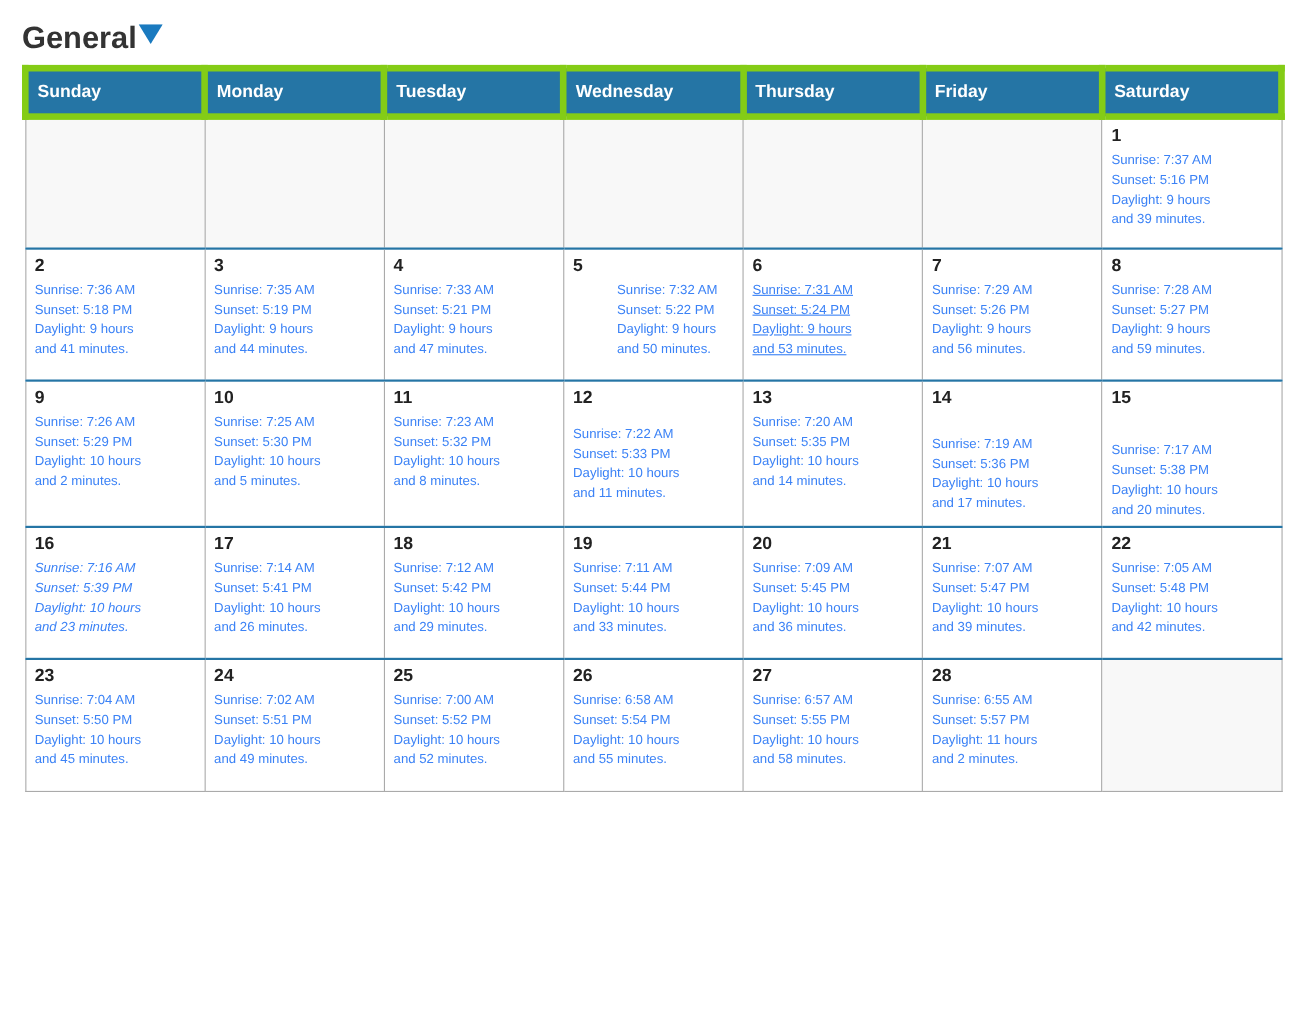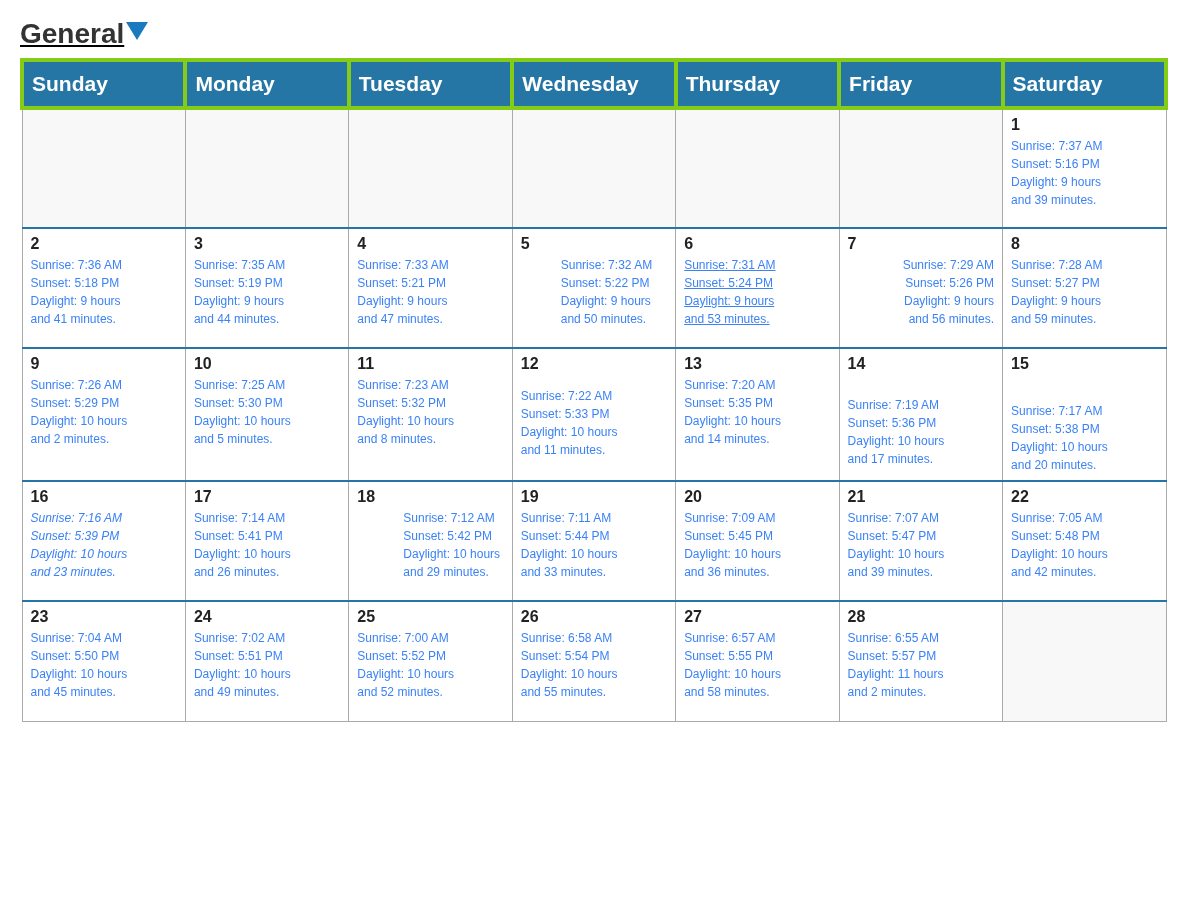"General" .logo { text-decoration: underline -> none }
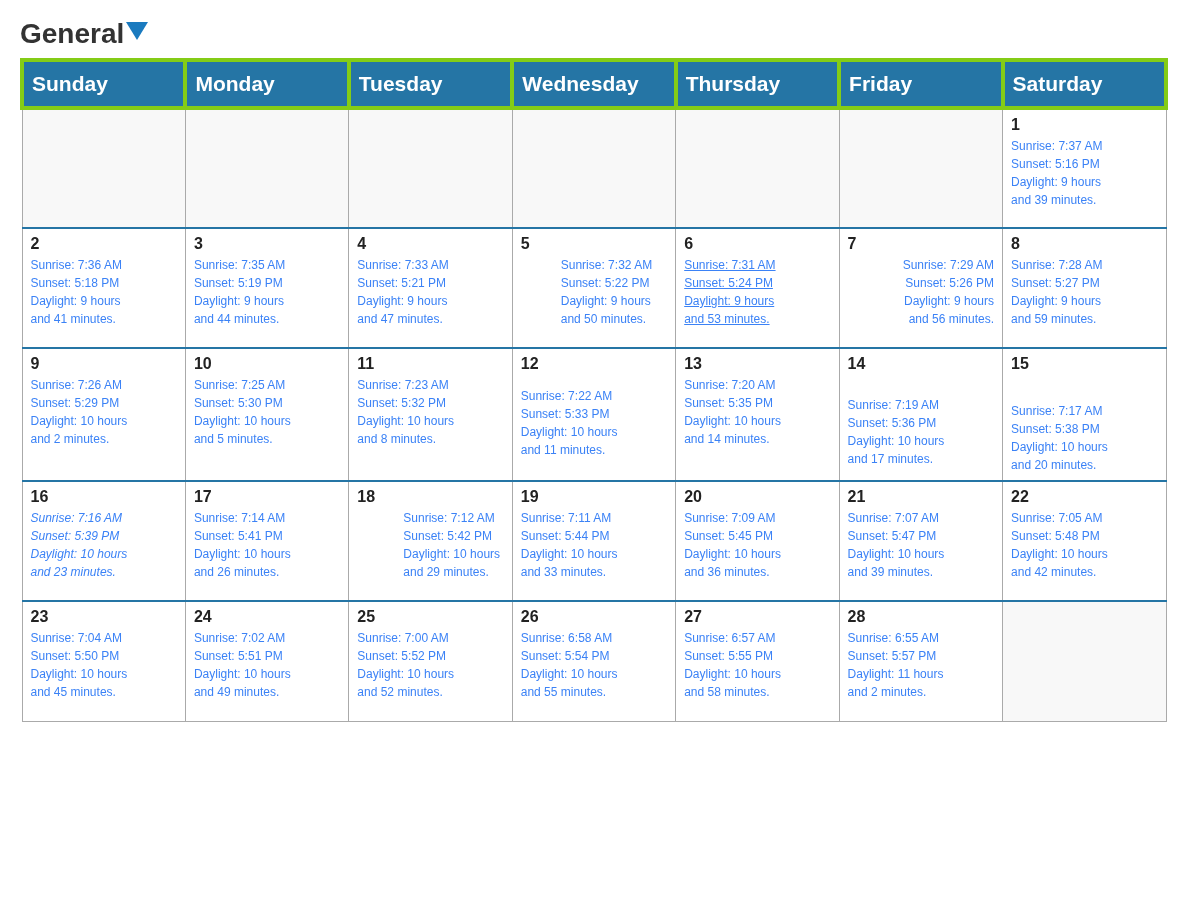"Sunday" .calendar th { border: 4px solid #84cc16 -> 6px solid #84cc16; font-size: 21px -> 16px }
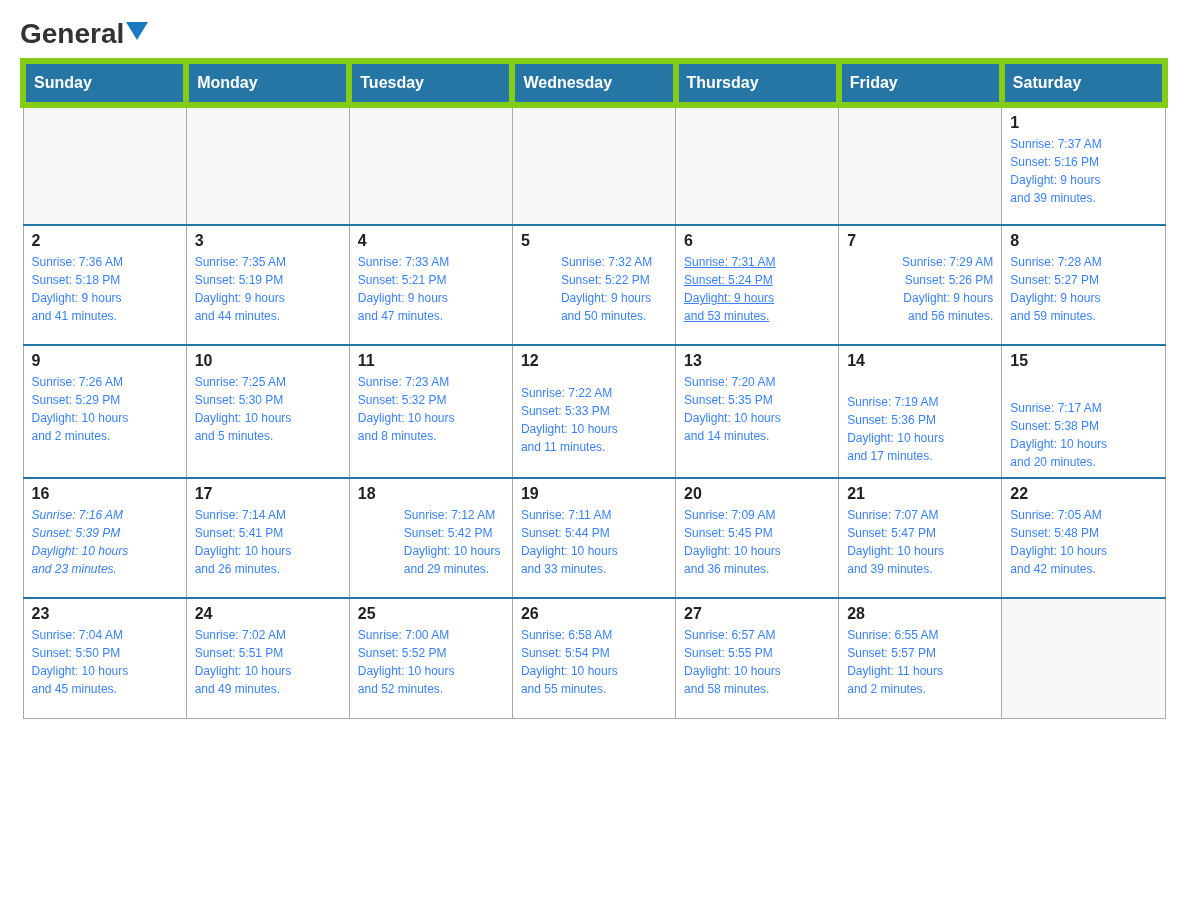"Sunrise: 7:29 AM" div.day-info { text-align: right -> none }
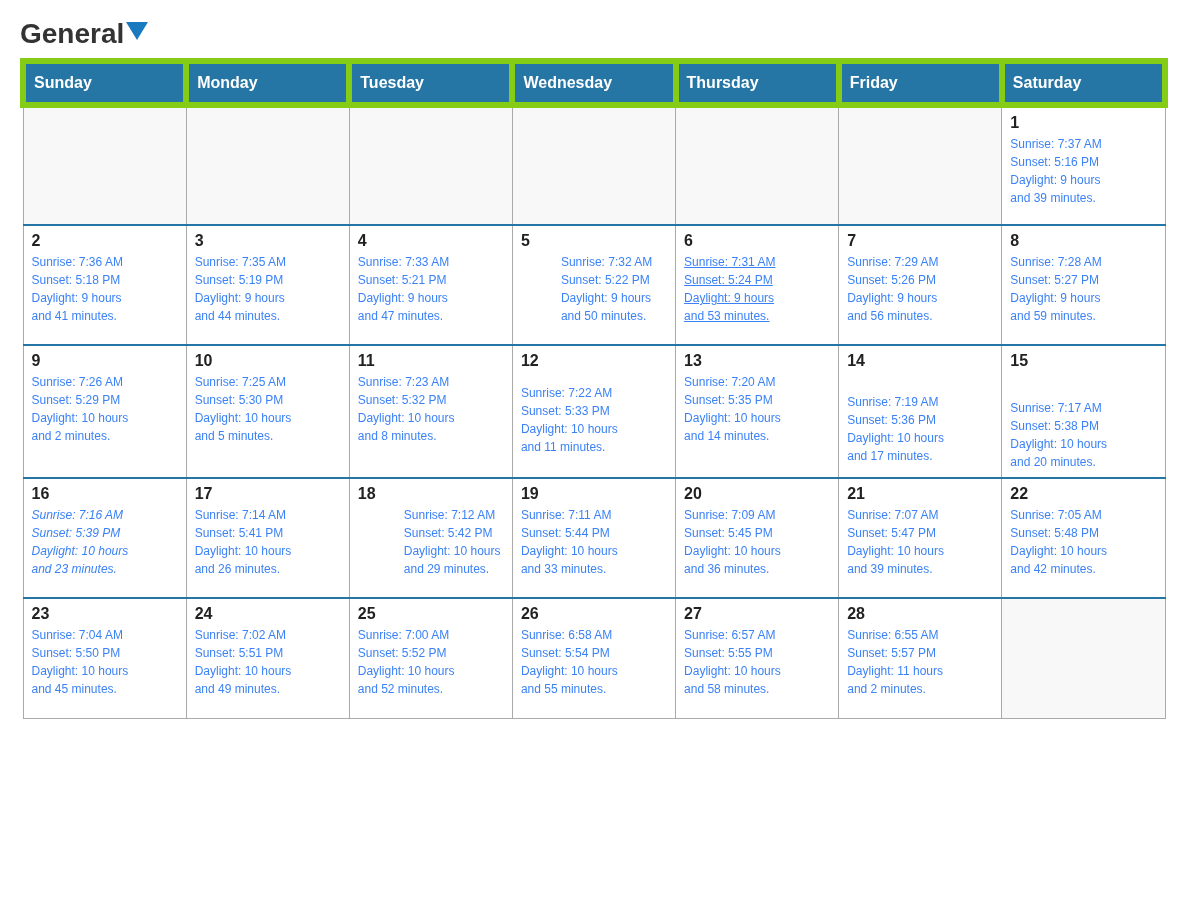"Sunrise: 7:12 AM" div.day-info { margin-left: 46px -> none }
